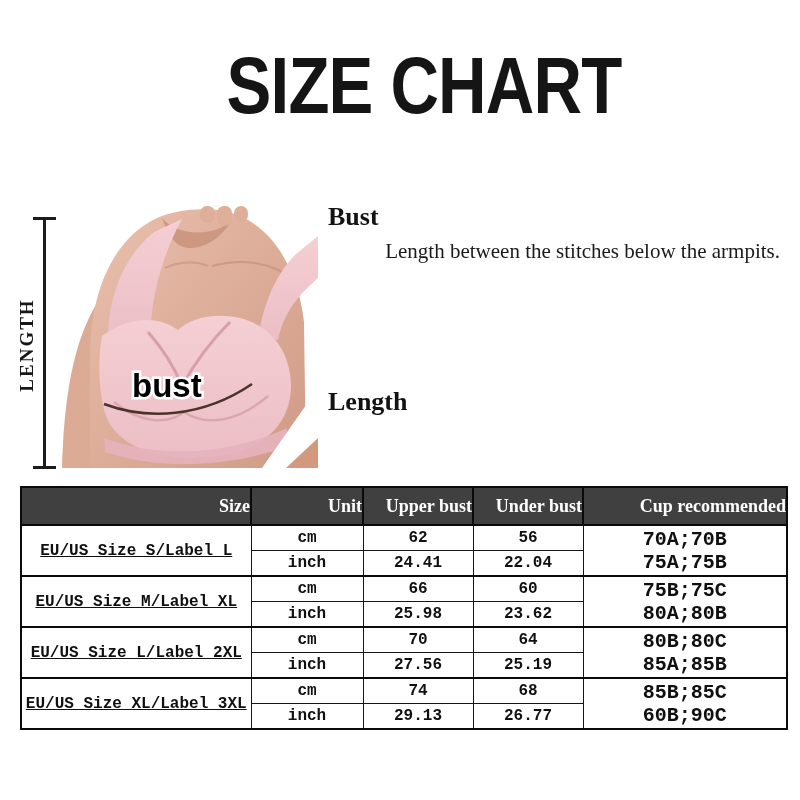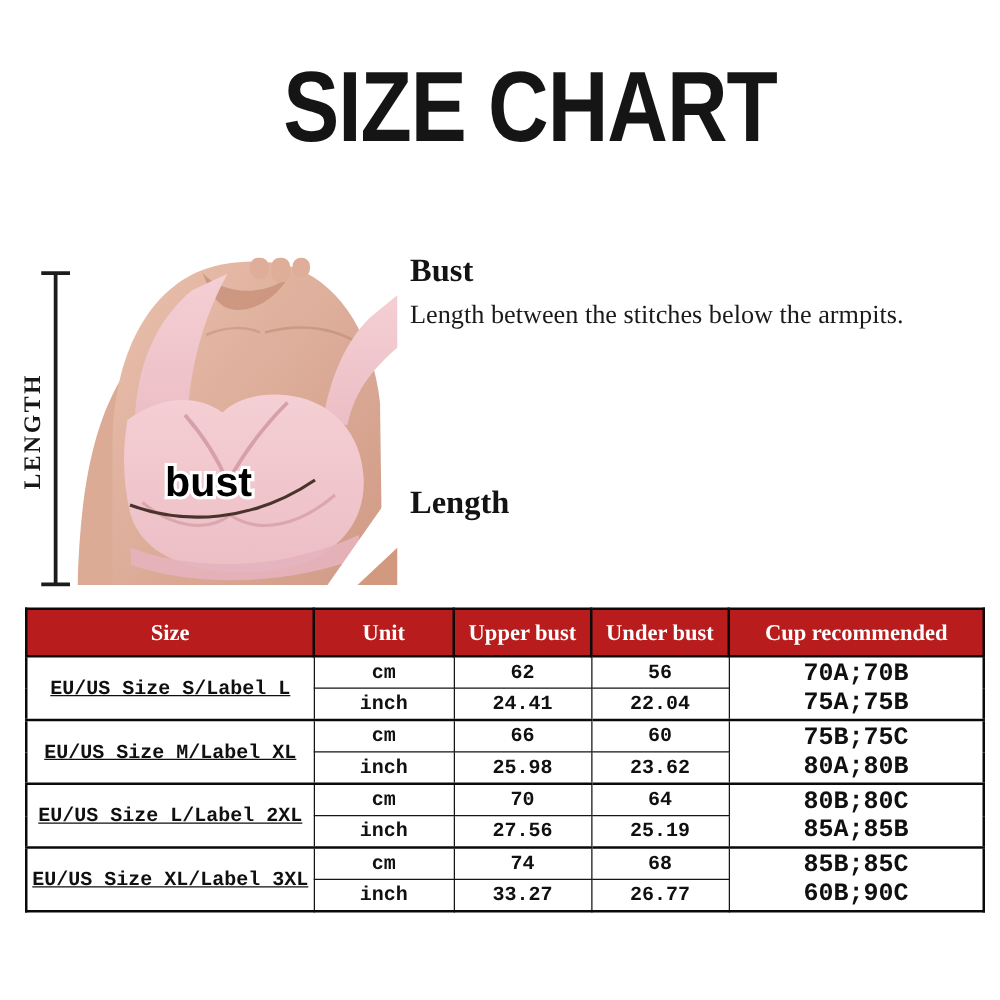"Length between the stitches below" .def p { text-align: none -> right }
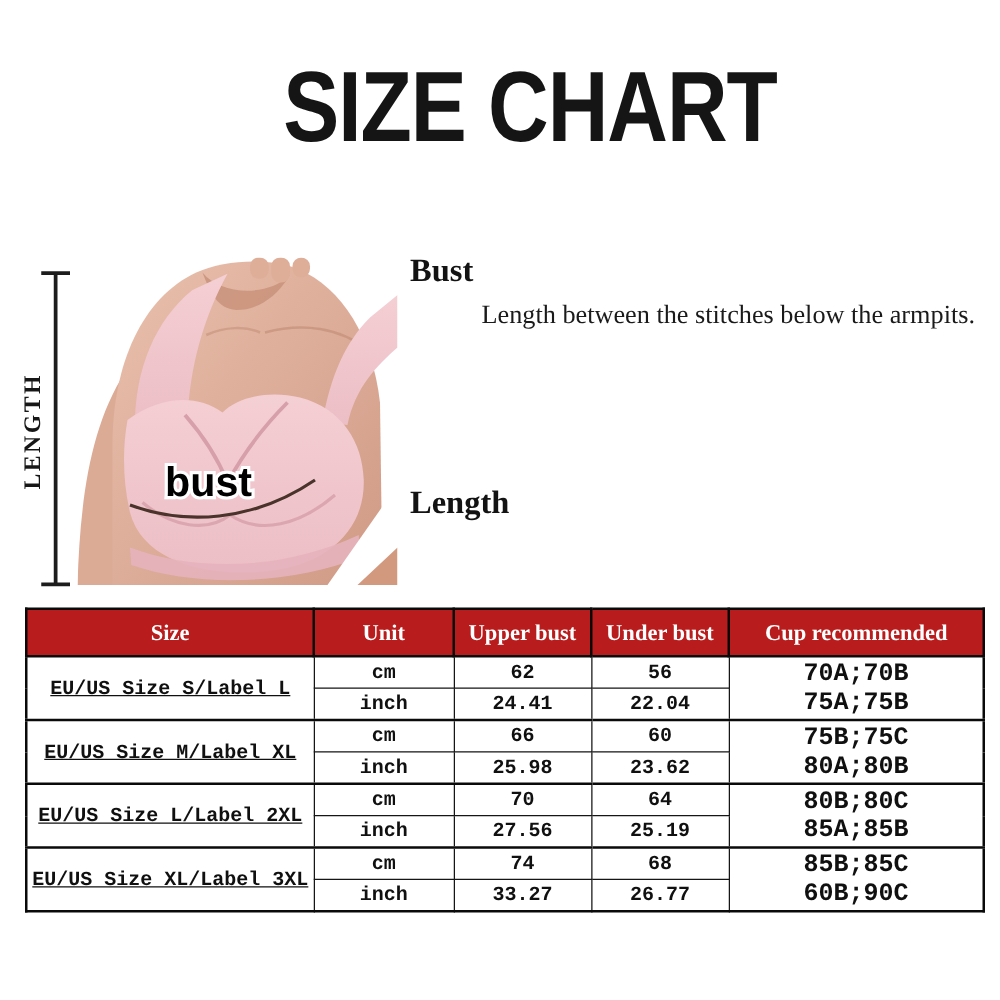"Size" .size-table th { background: #b91c1c -> #404040; text-align: none -> right }
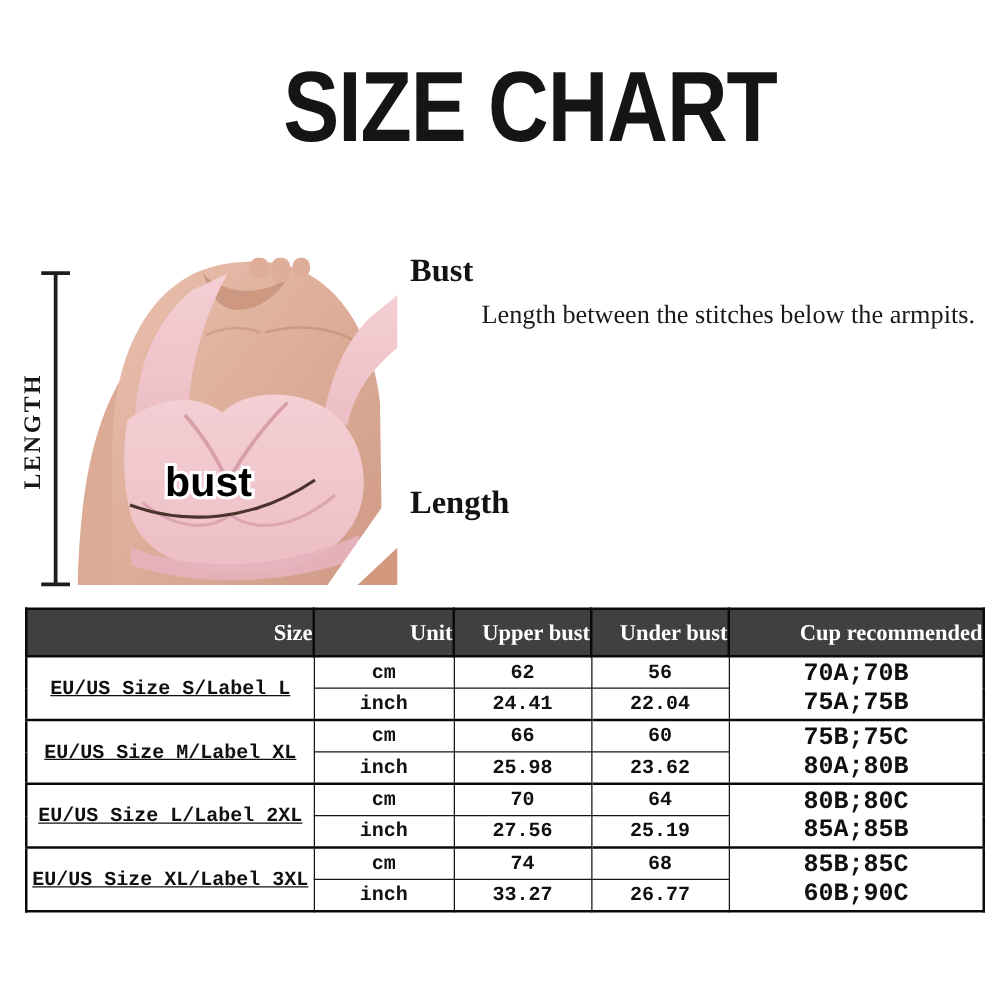"33.27" td { text: 33.27 -> 29.13 }
